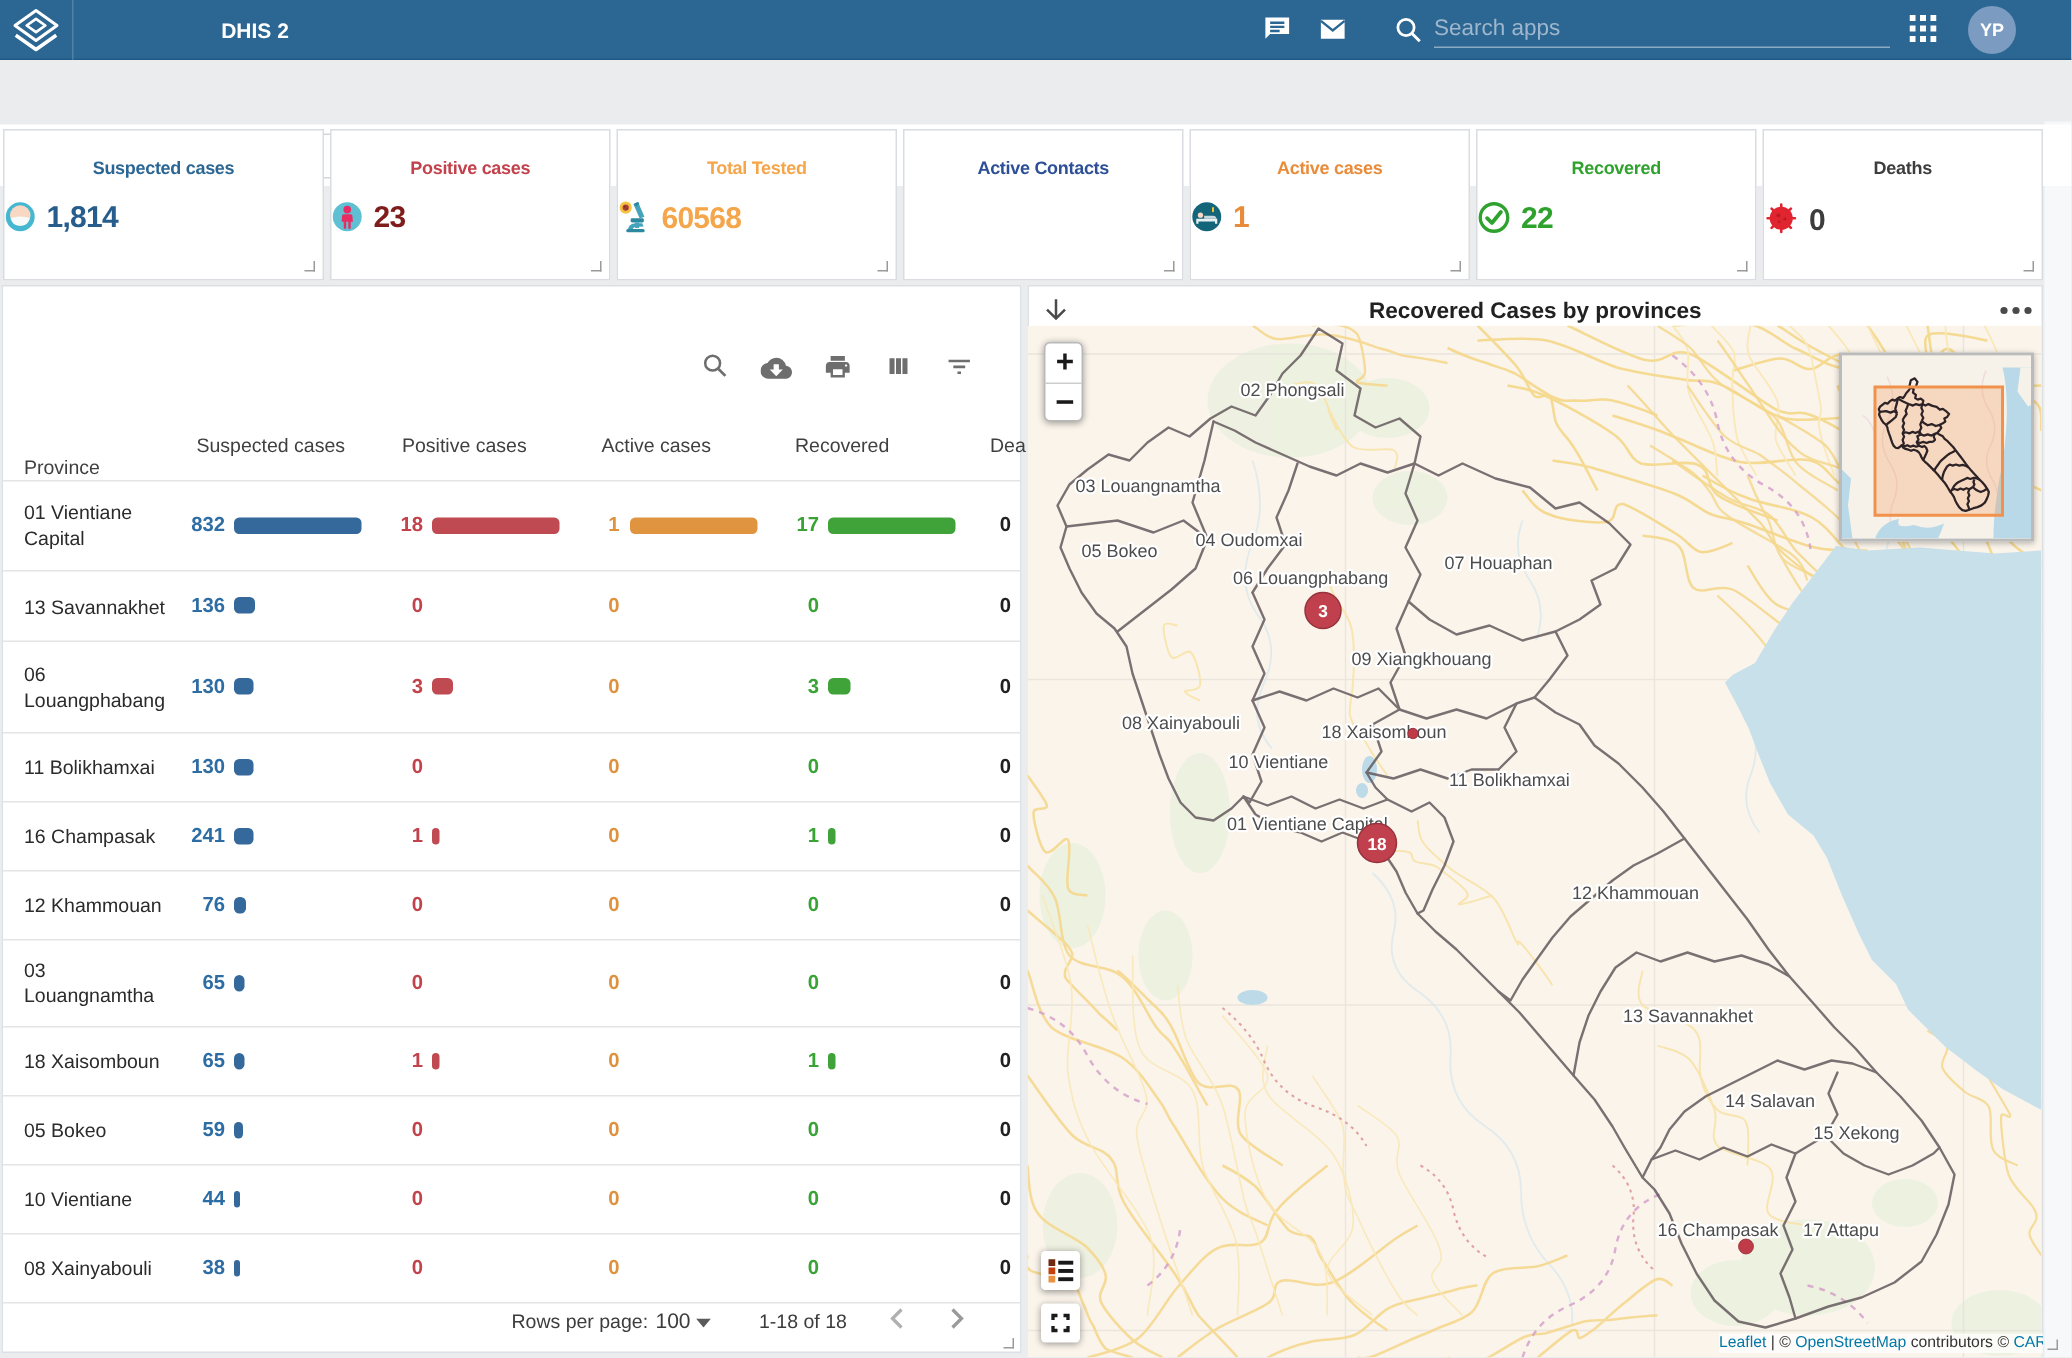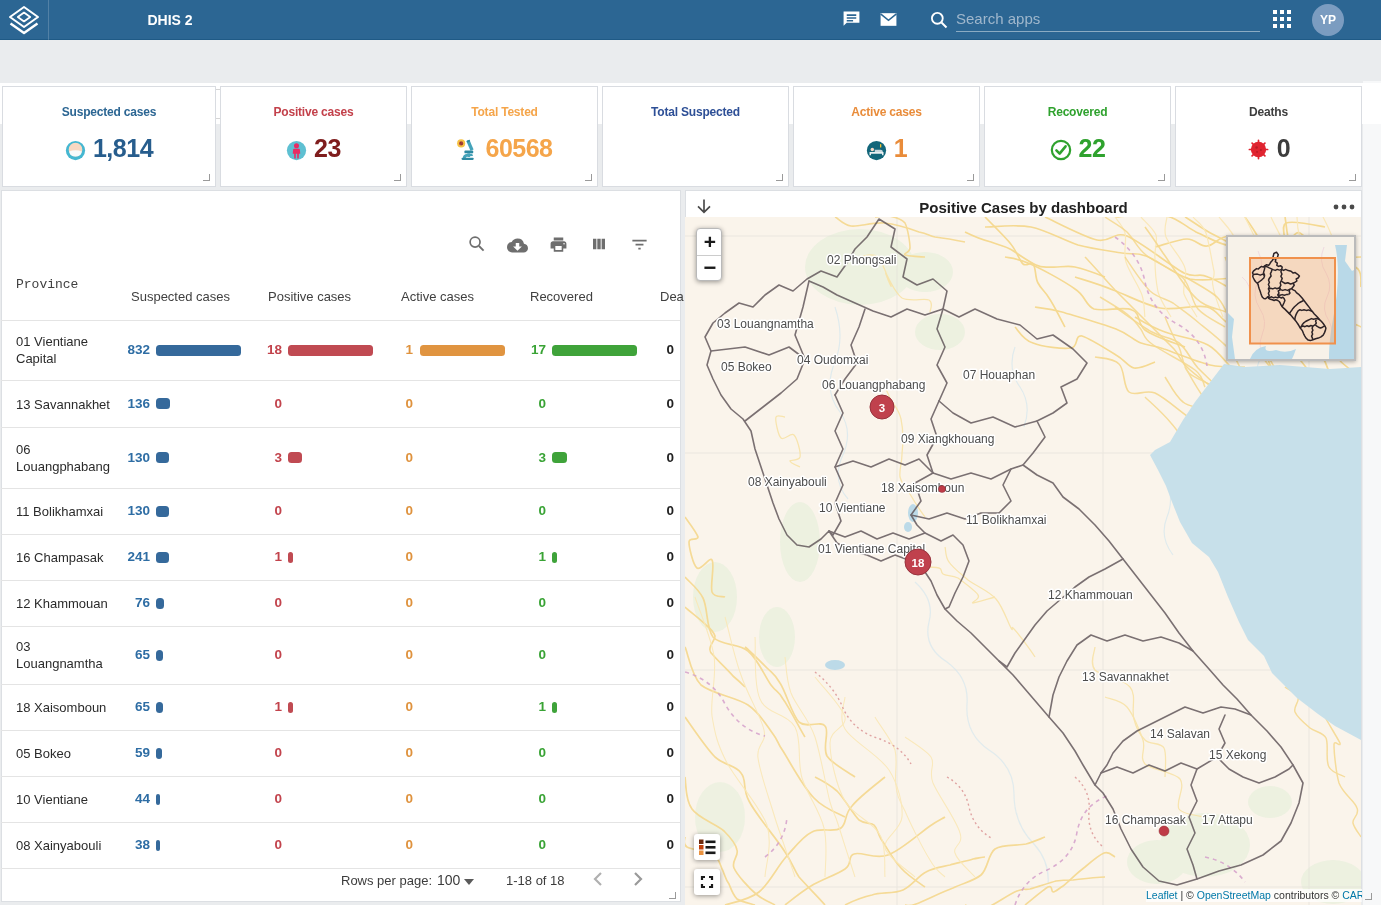"Total Suspected" div.t { text: Total Suspected -> Active Contacts }
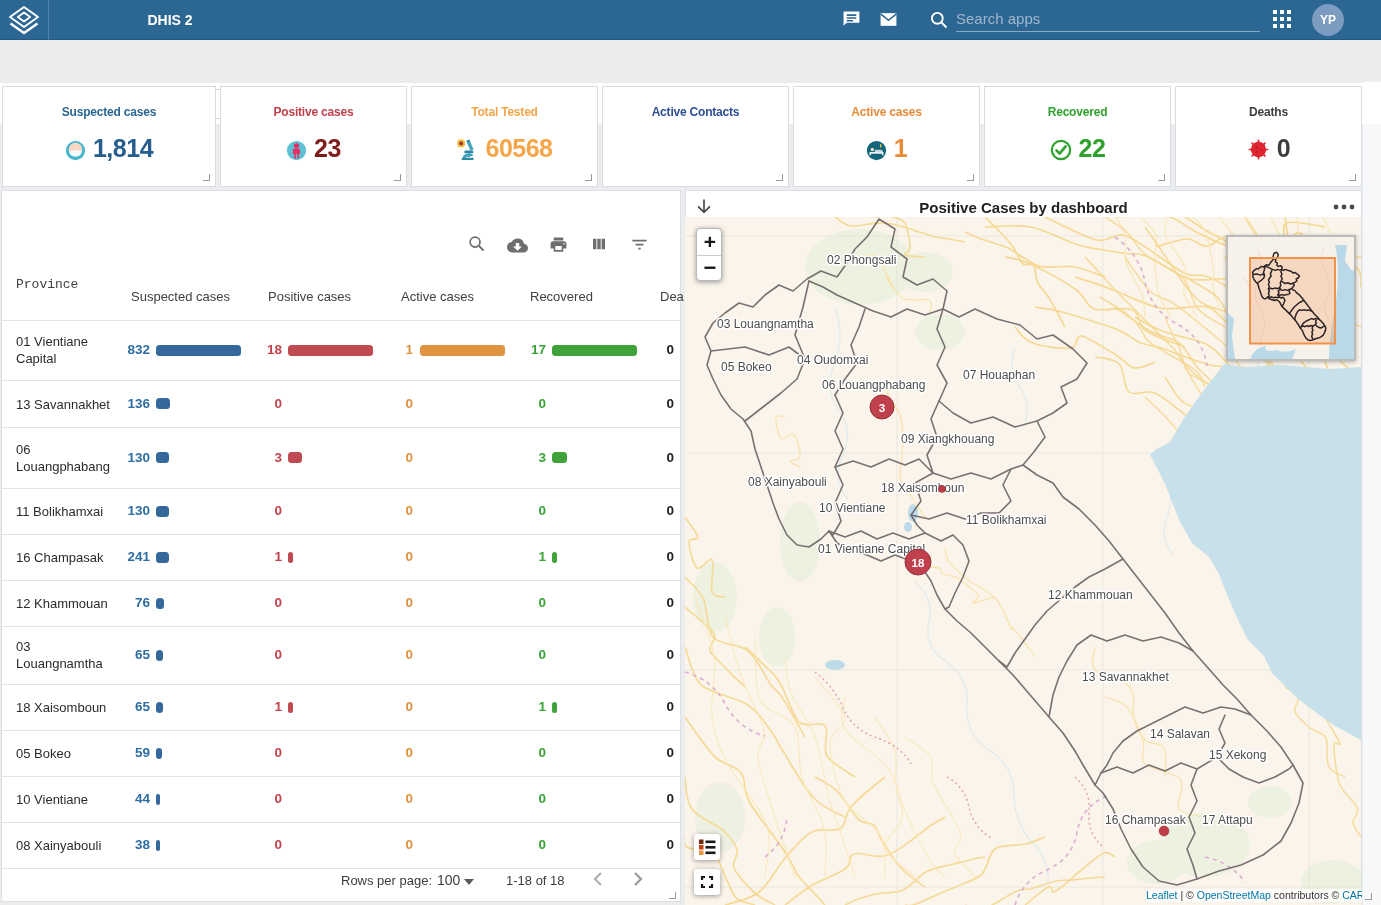"1,814" .card .v { font-size: 25px -> 20px; text-align: center -> none }
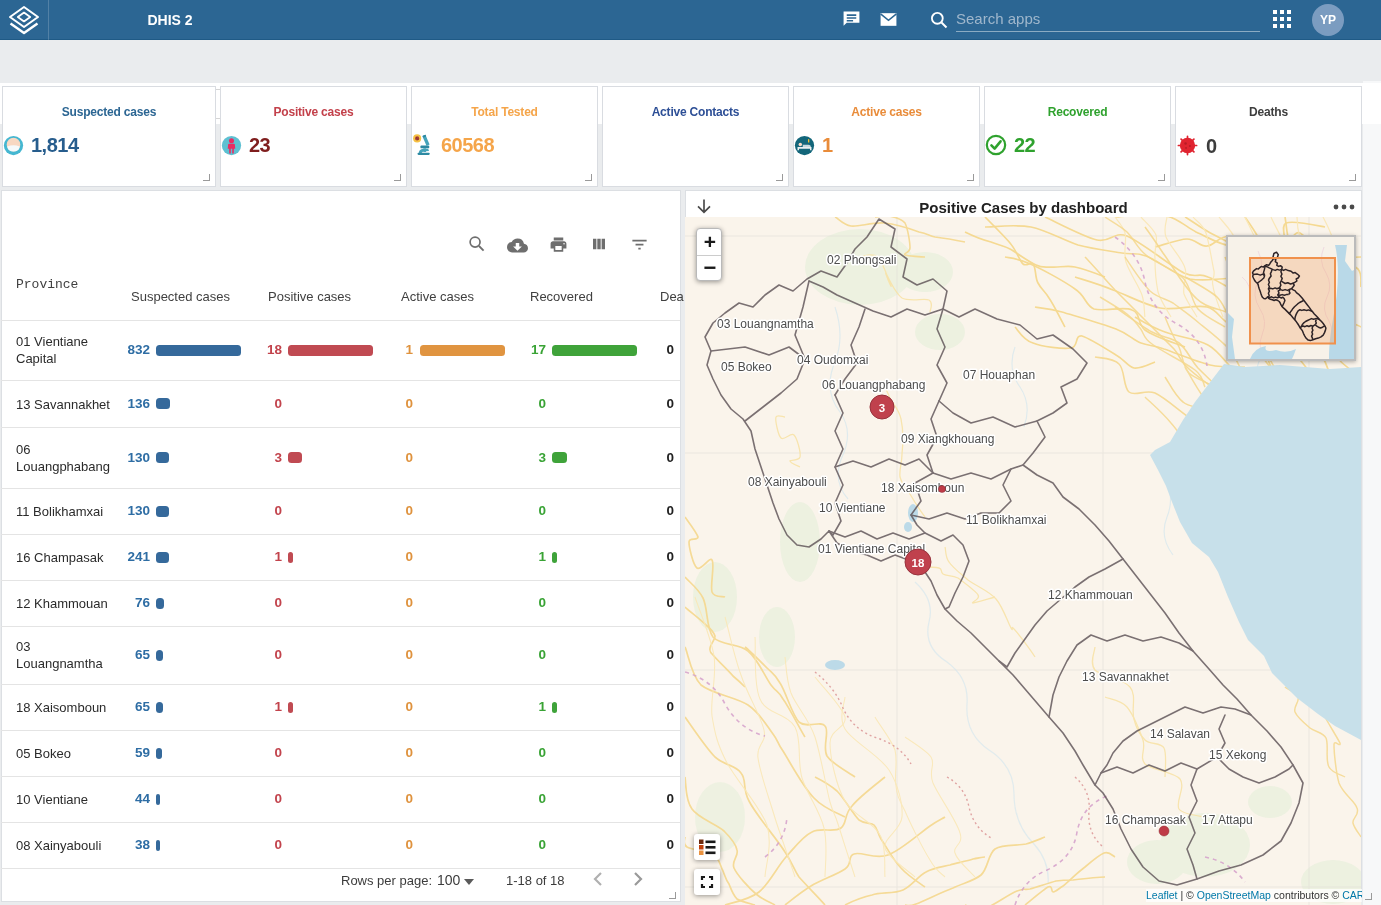"Positive Cases by dashboard" div { text: Positive Cases by dashboard -> Recovered Cases by provinces }
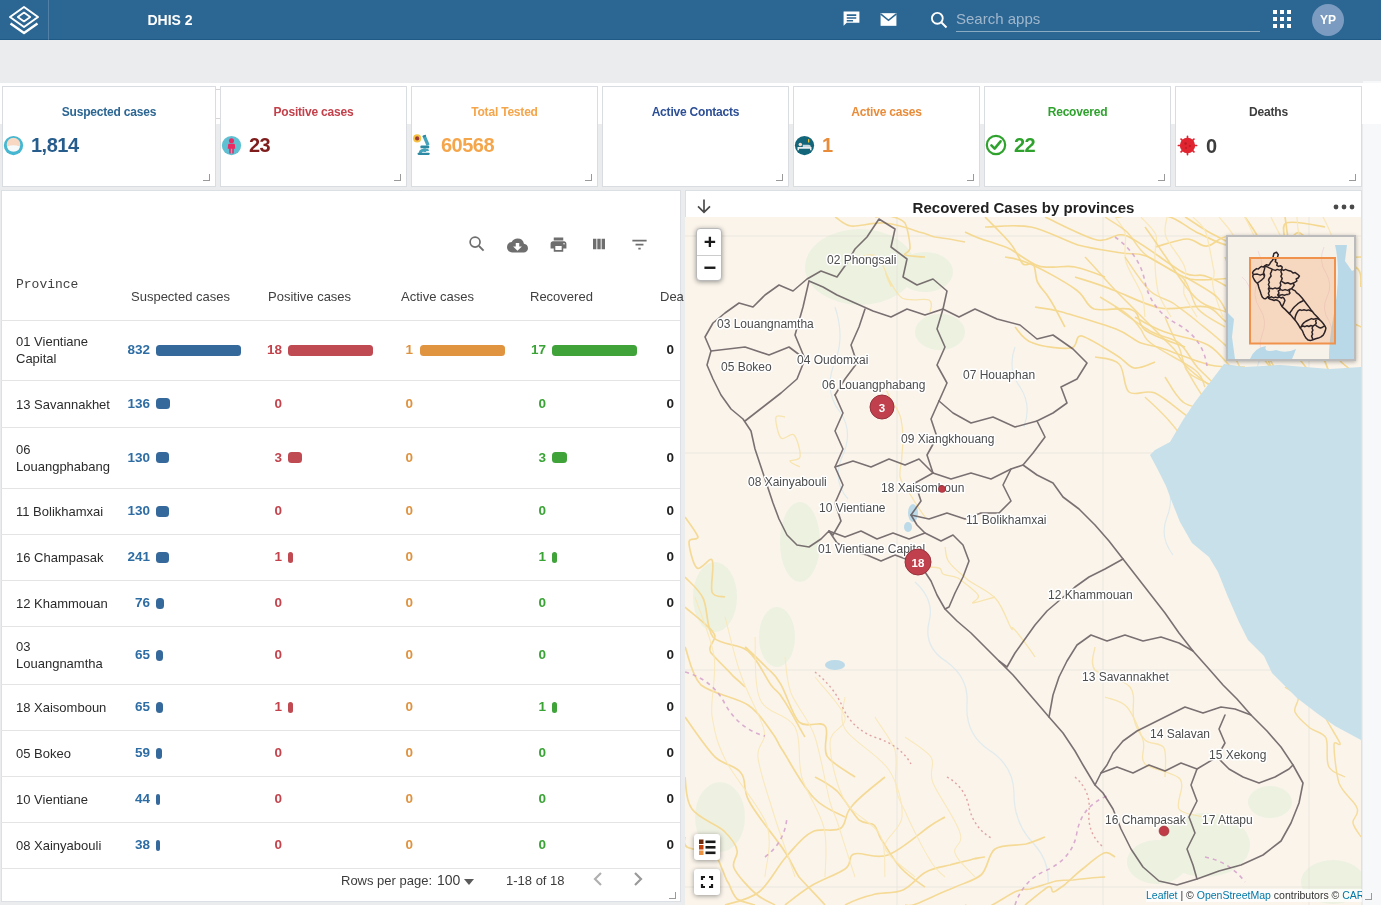"Province" div.th { font-family: Liberation Mono, monospace -> none; top: 277px -> 304px }
